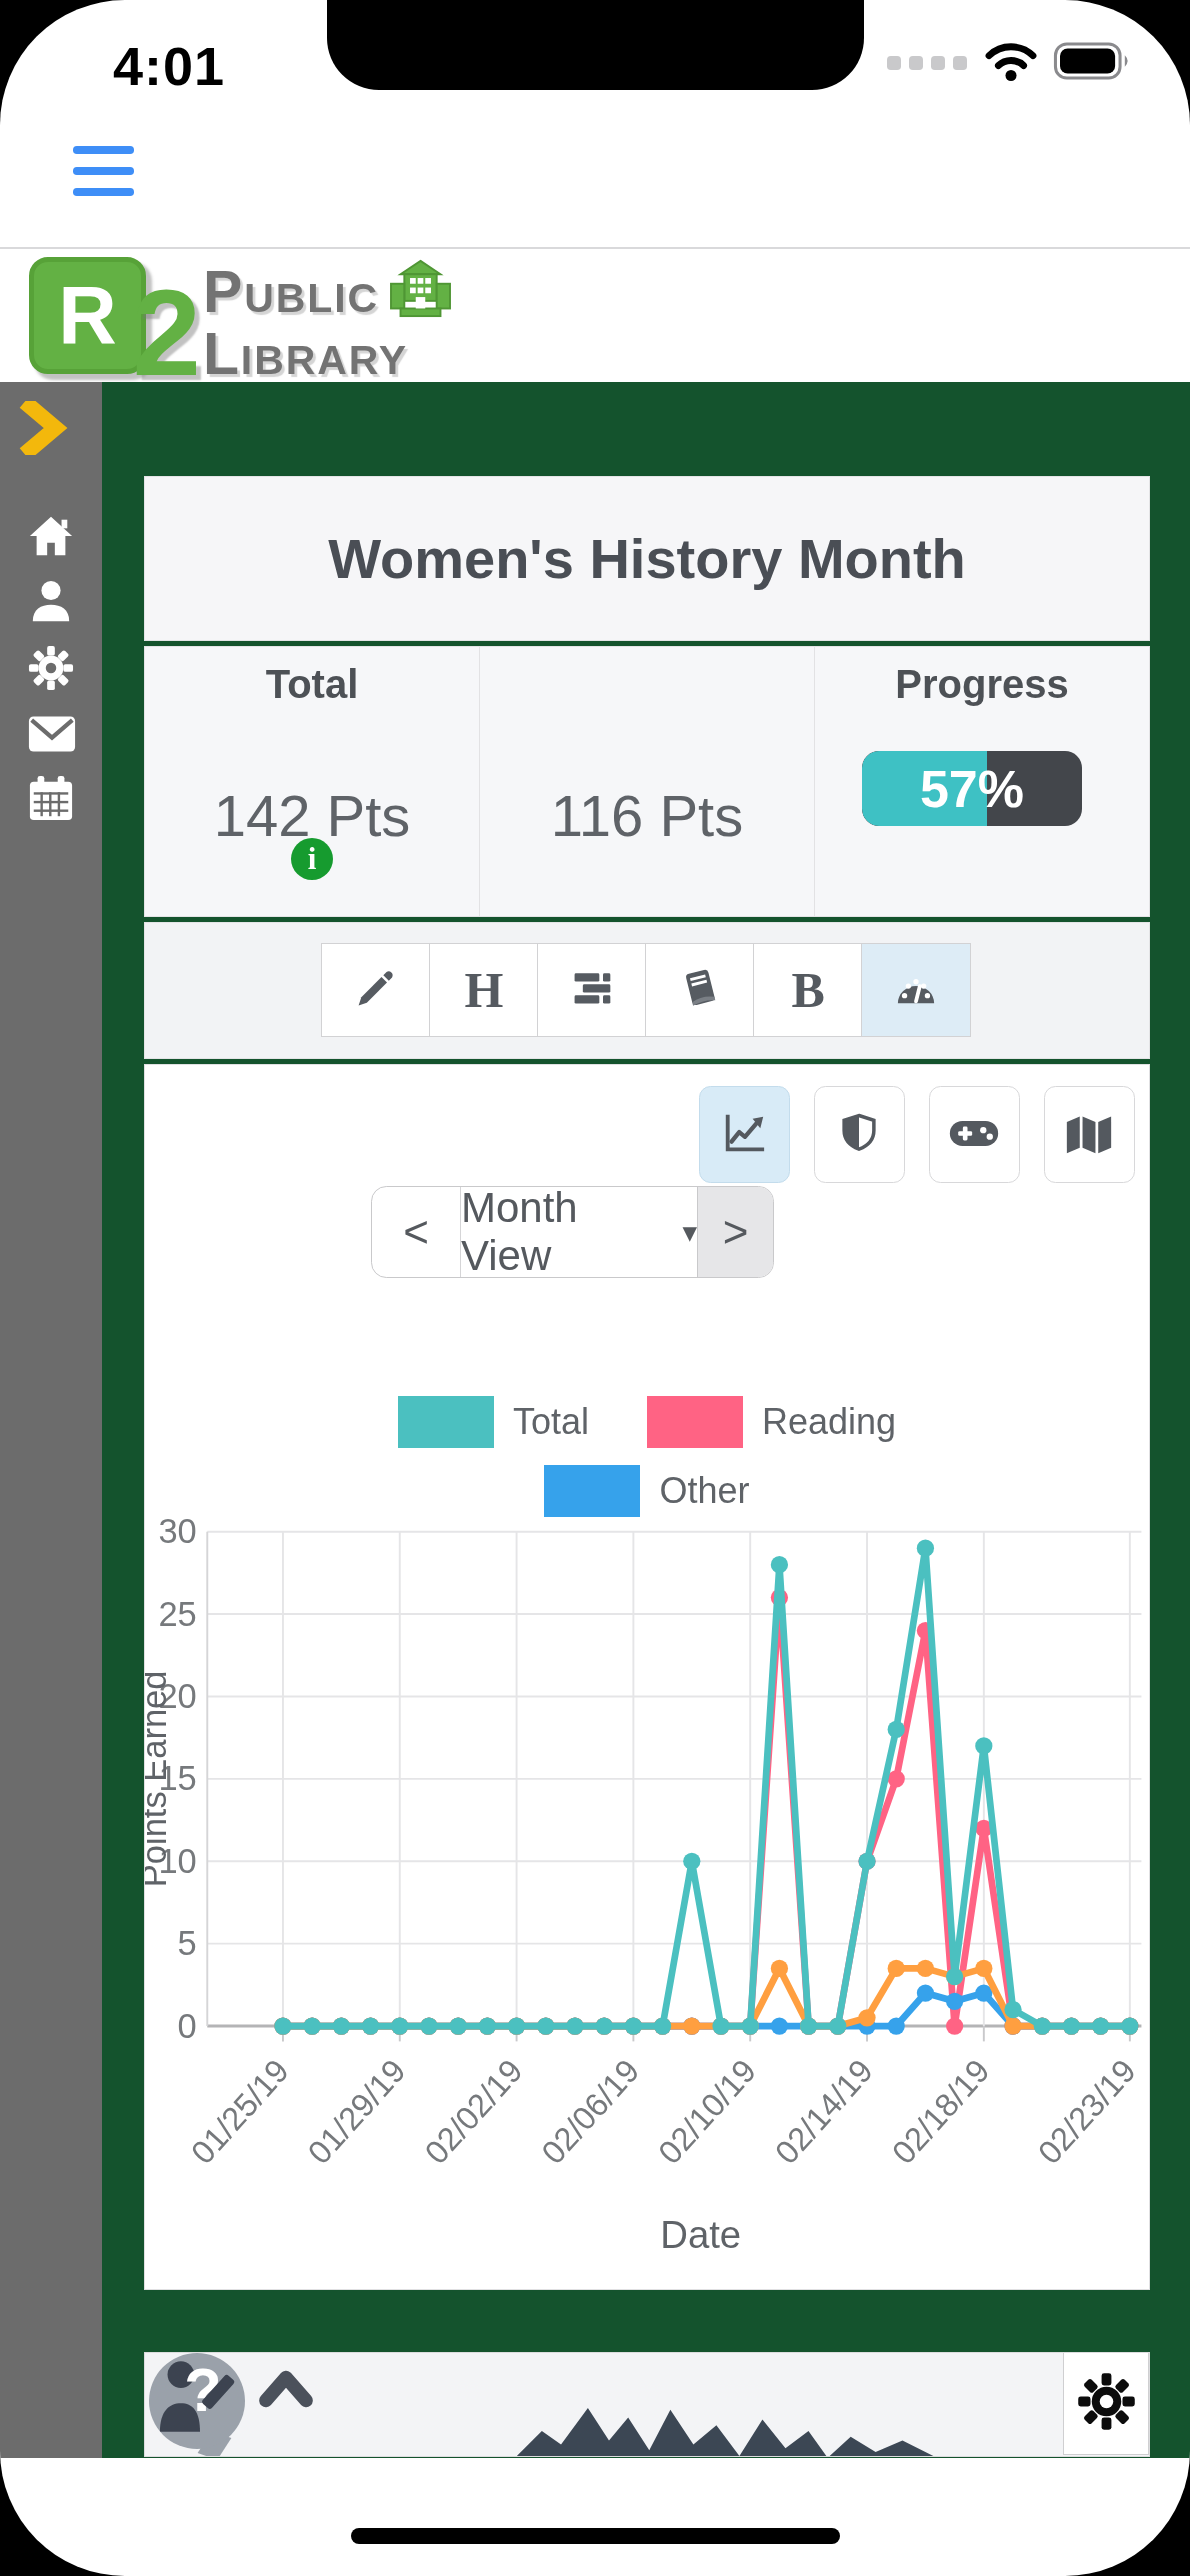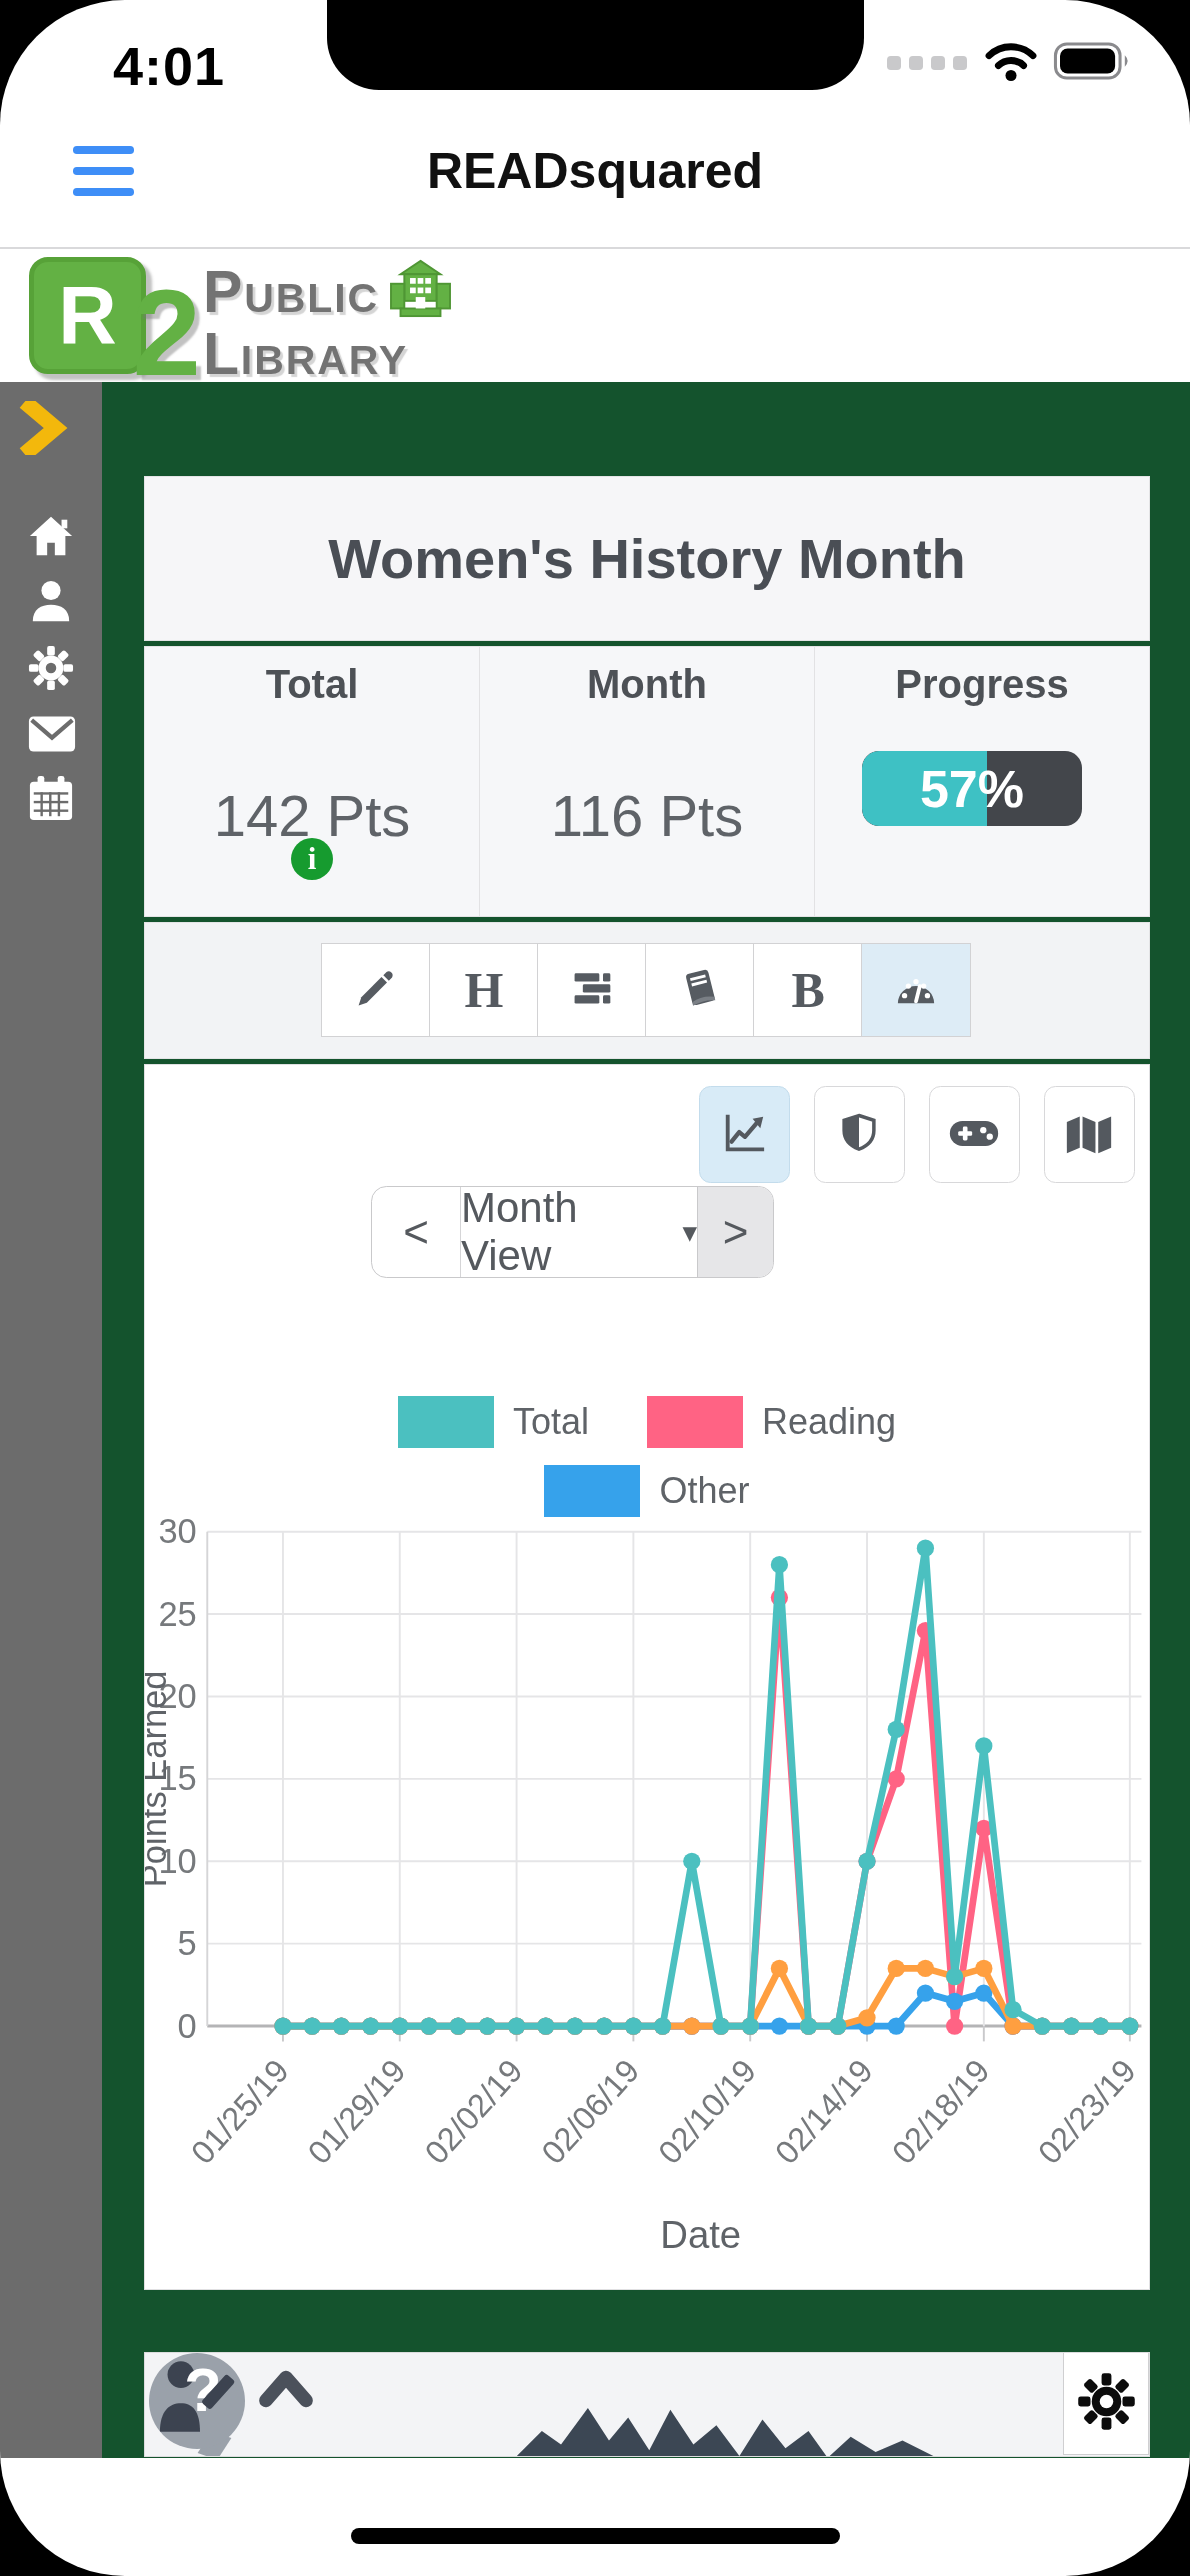"READsquared" div.app-title { html: <div>READsquared</div> -> none }
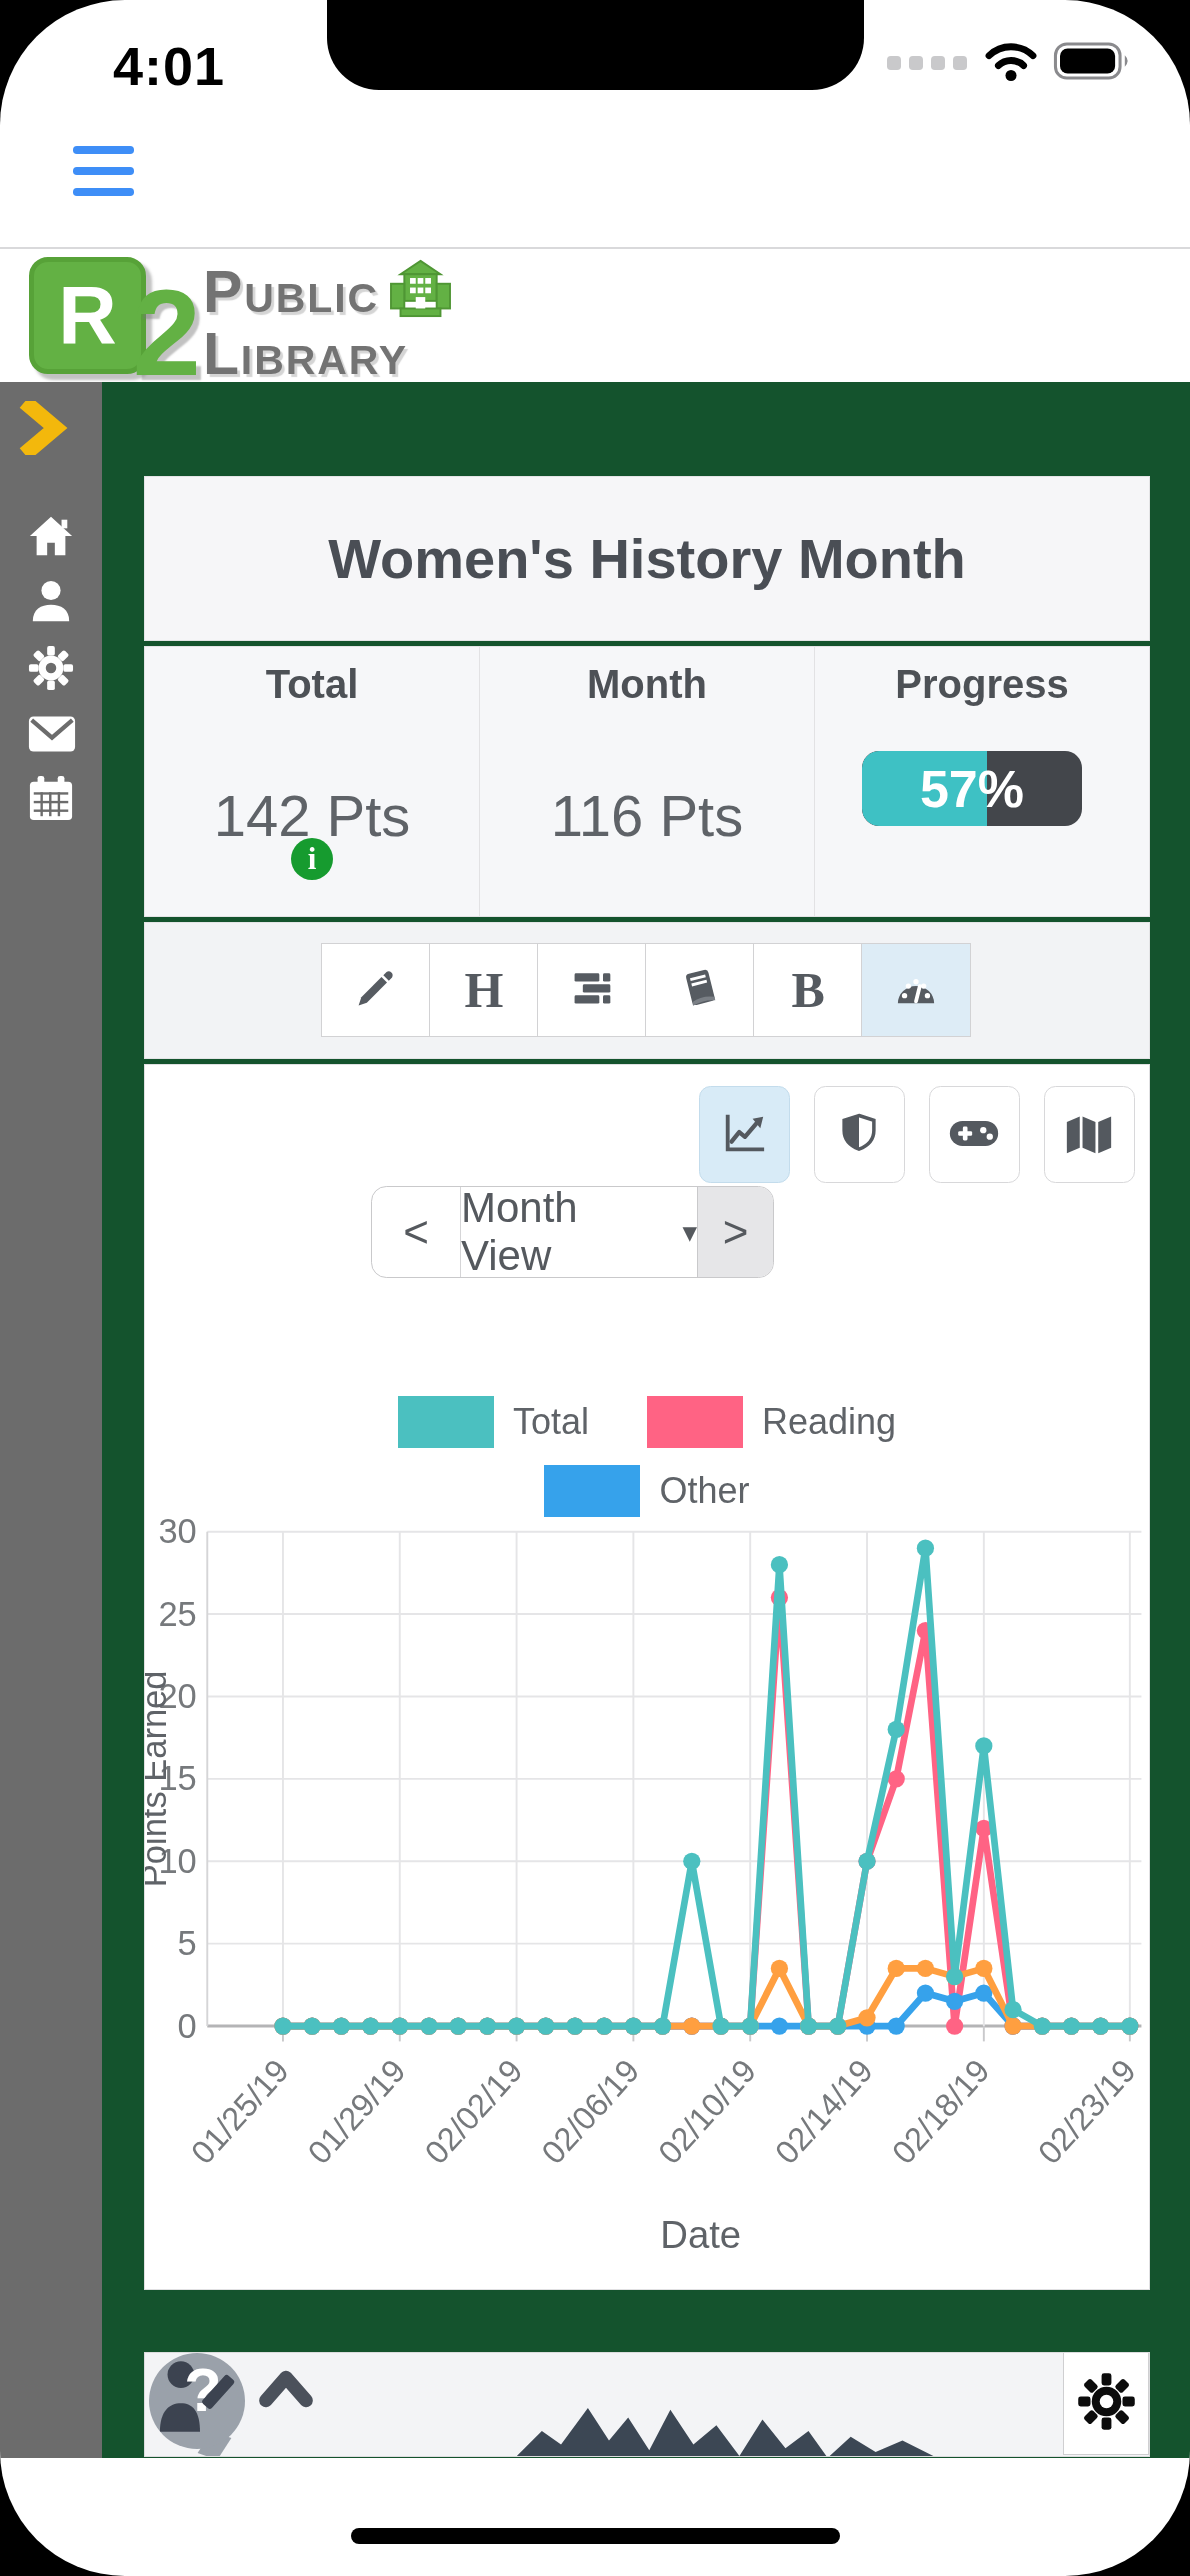"Month" div.stat-label { html: <div>Month</div> -> none }
